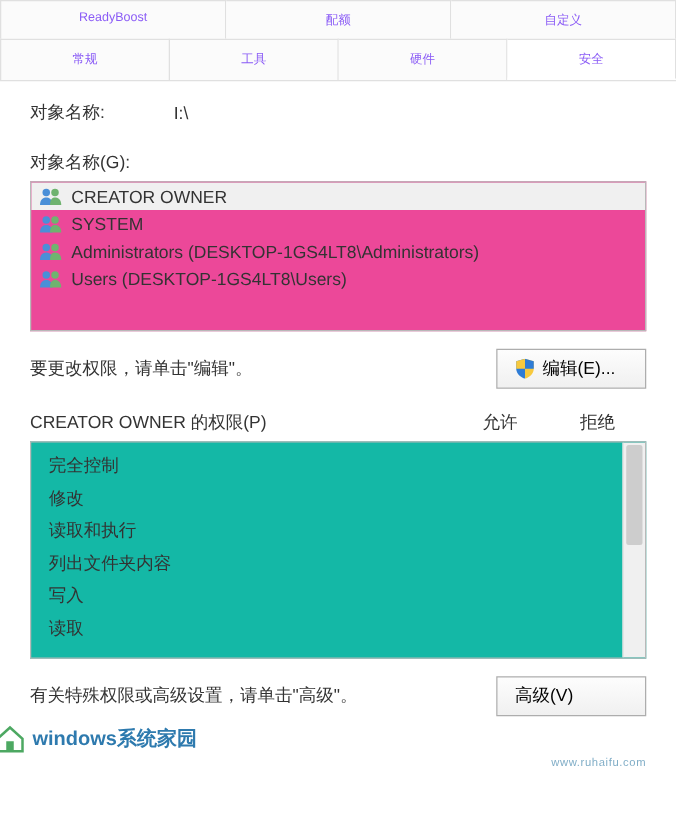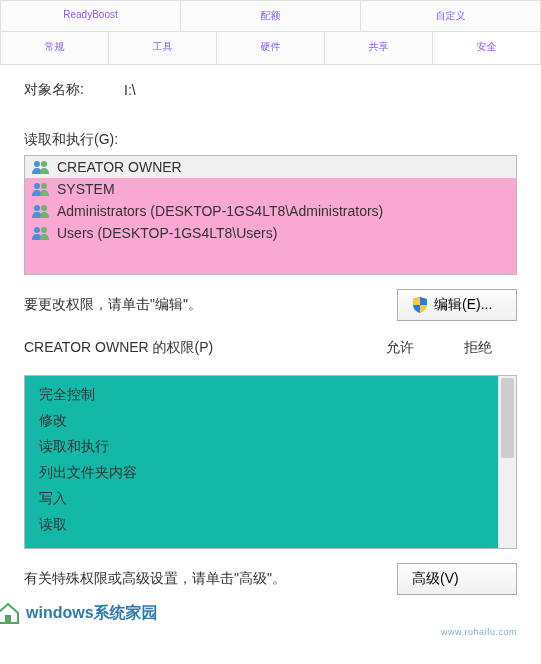"共享" div.tab { html: <div>共享</div> -> none }
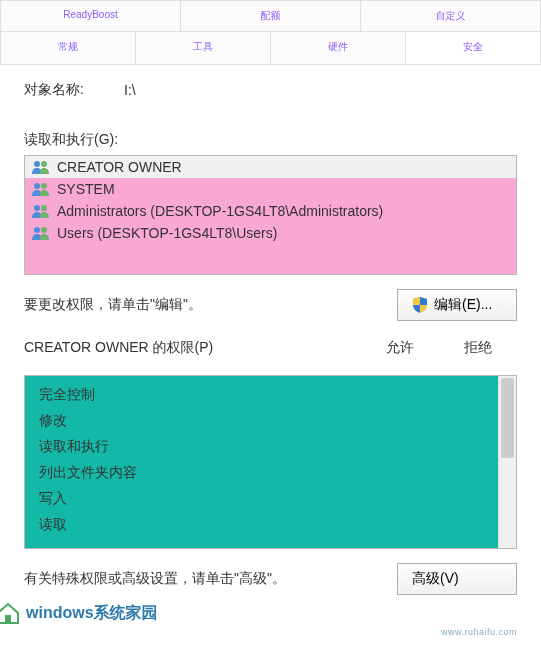"对象名称:" .row-obj { gap: none -> 15px; margin-bottom: 32px -> 22px }
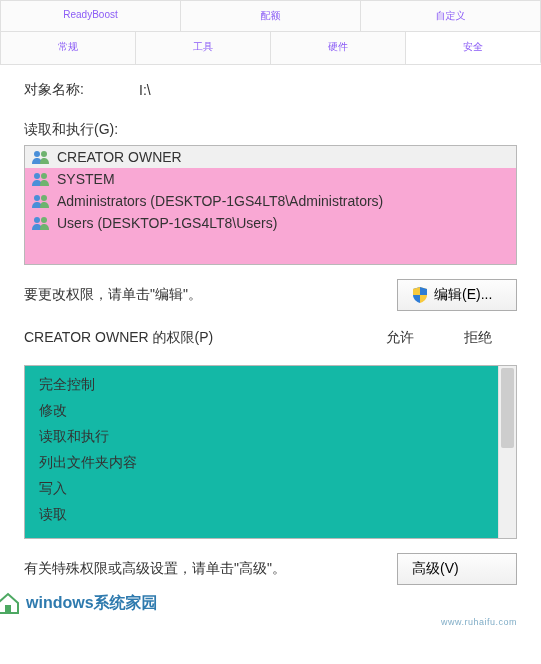"读取和执行(G):" div.section-label { text: 读取和执行 -> 对象名称 }
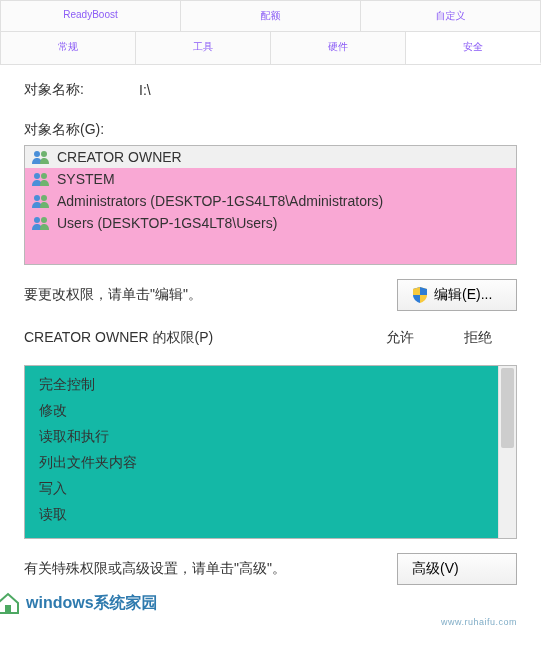"CREATOR OWNER" .listbox { background: #f9a8d4 -> #ec4899 }
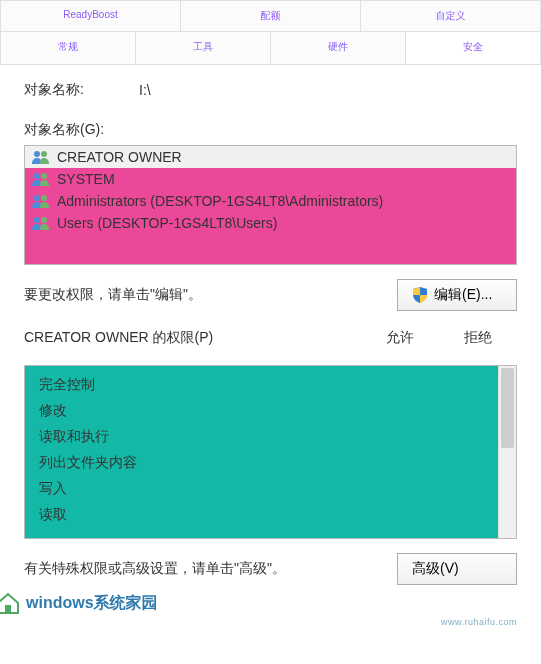"CREATOR OWNER 的权限(P)" .perm-header { margin-bottom: 18px -> 6px }
